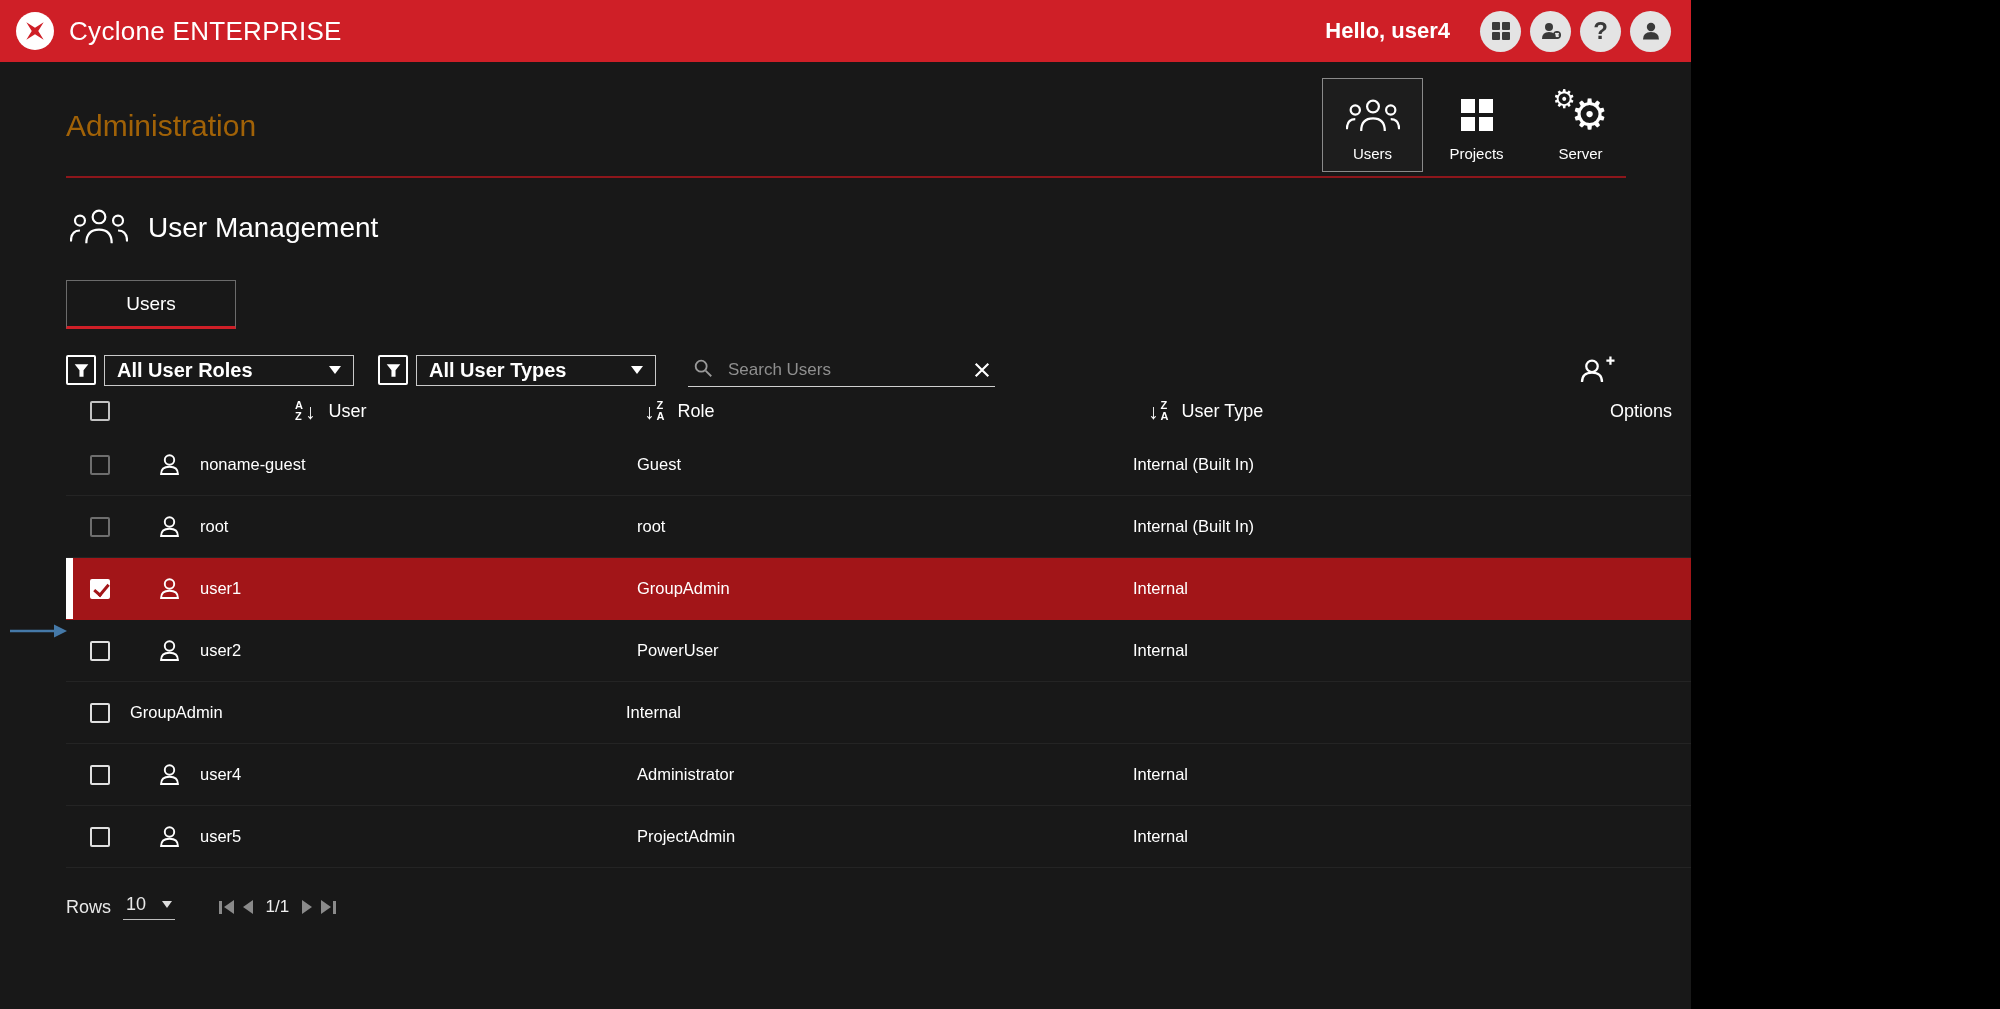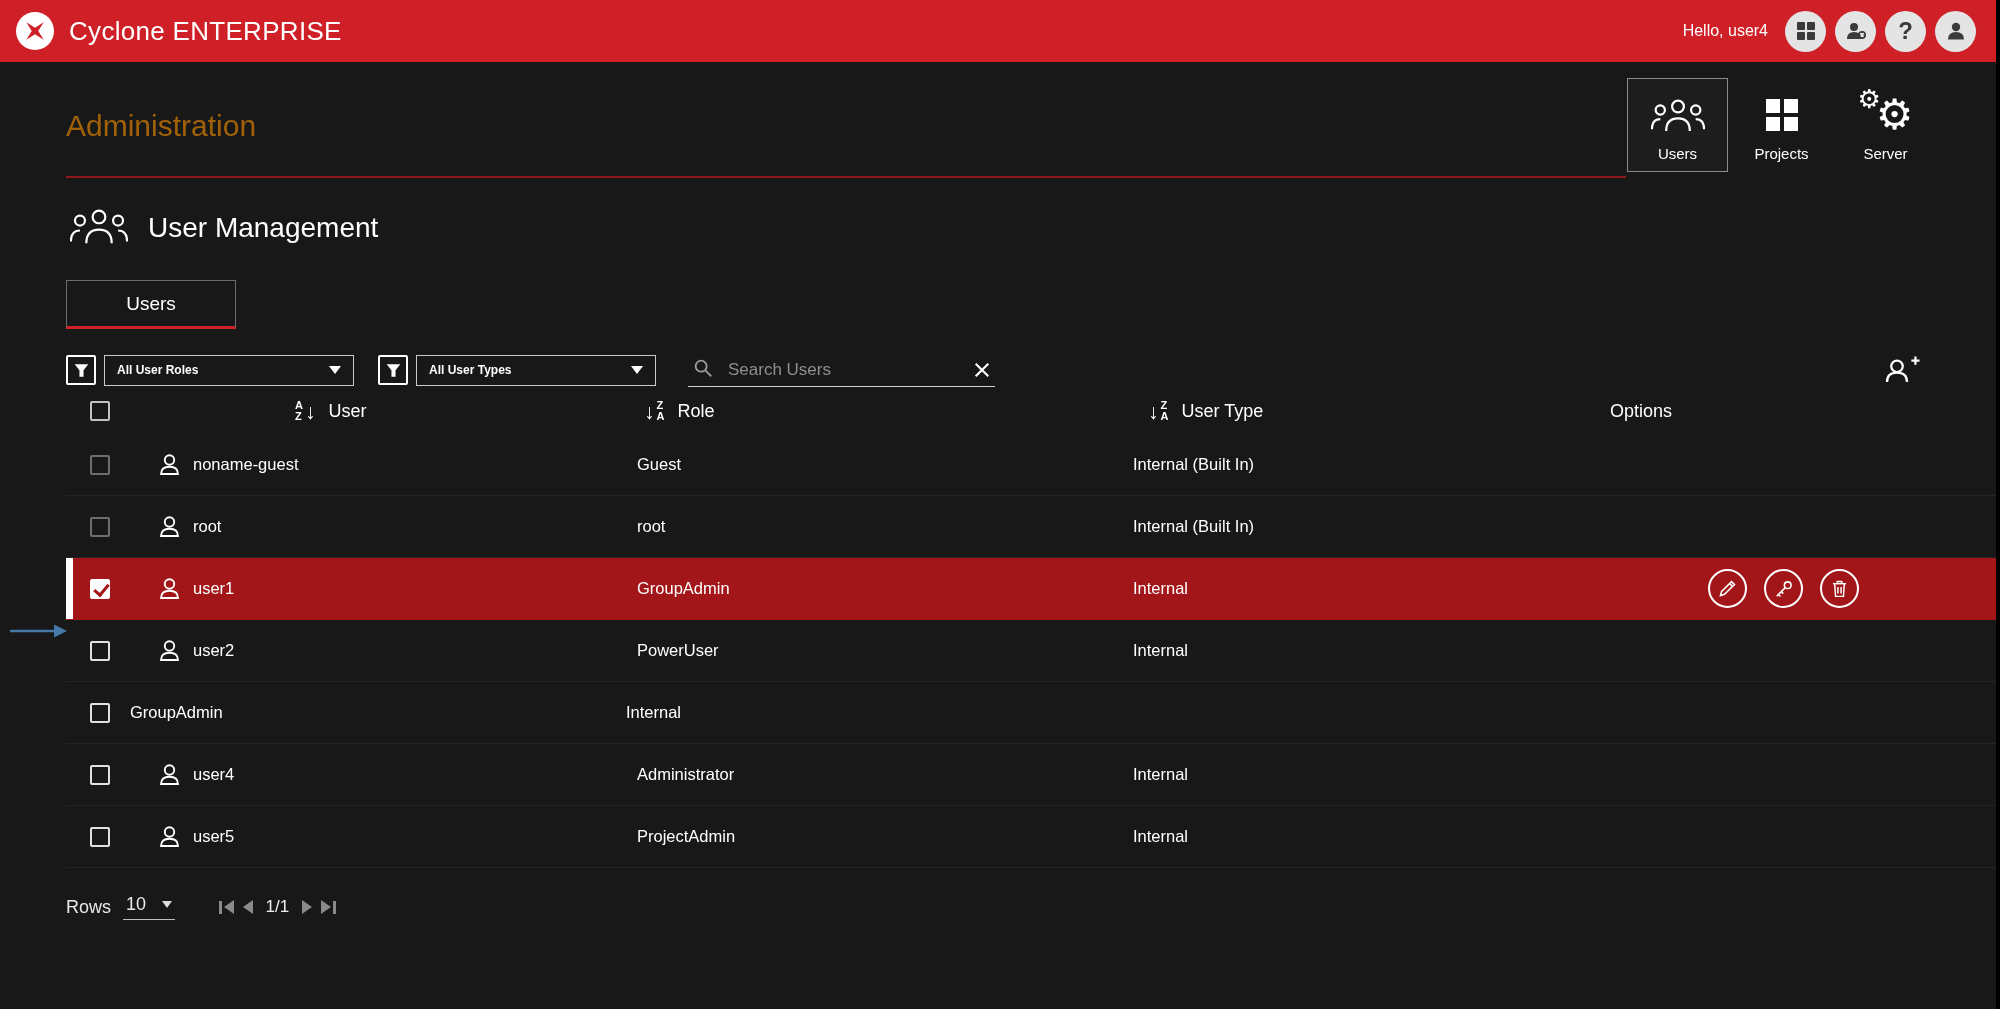"Cyclone ENTERPRISE" .page { width: 1996px -> 1691px }
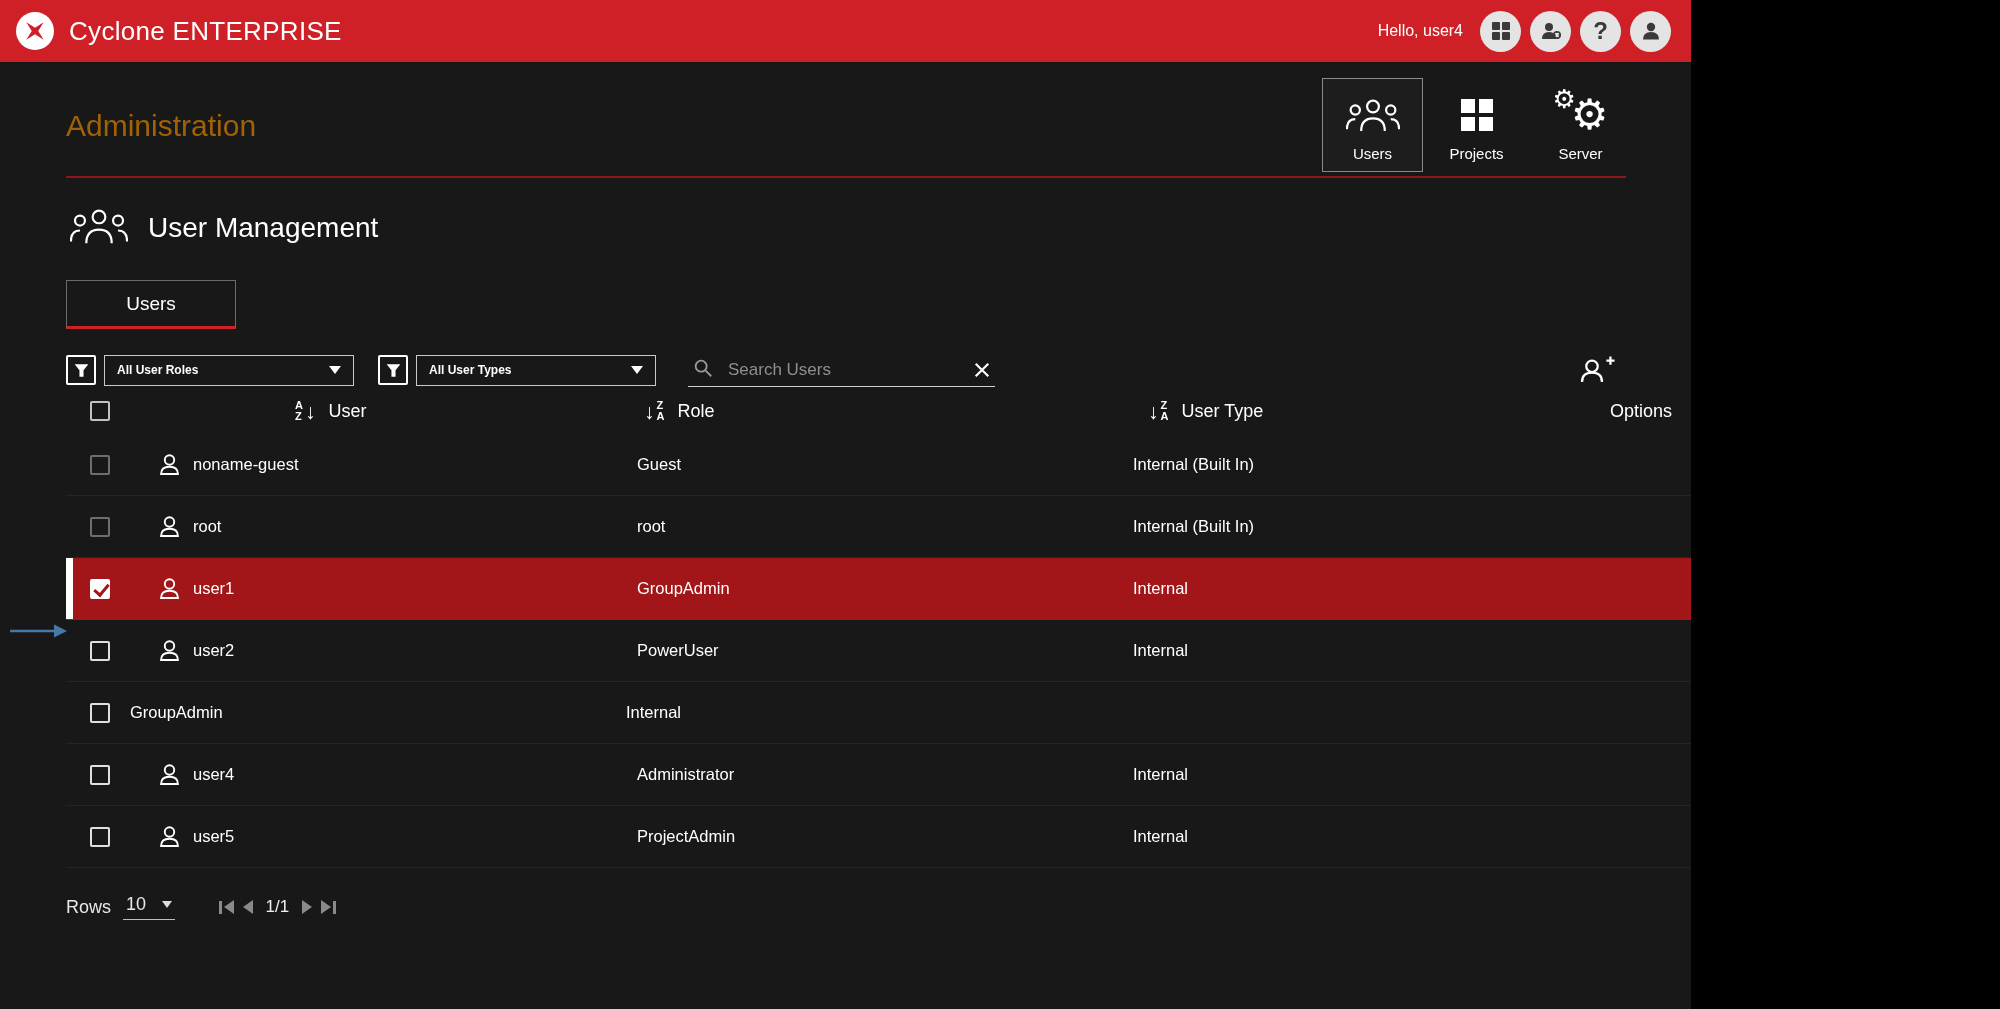"Hello, user4" .greeting { font-size: 16px -> 22px; font-weight: none -> bold; margin-right: 8px -> 21px }
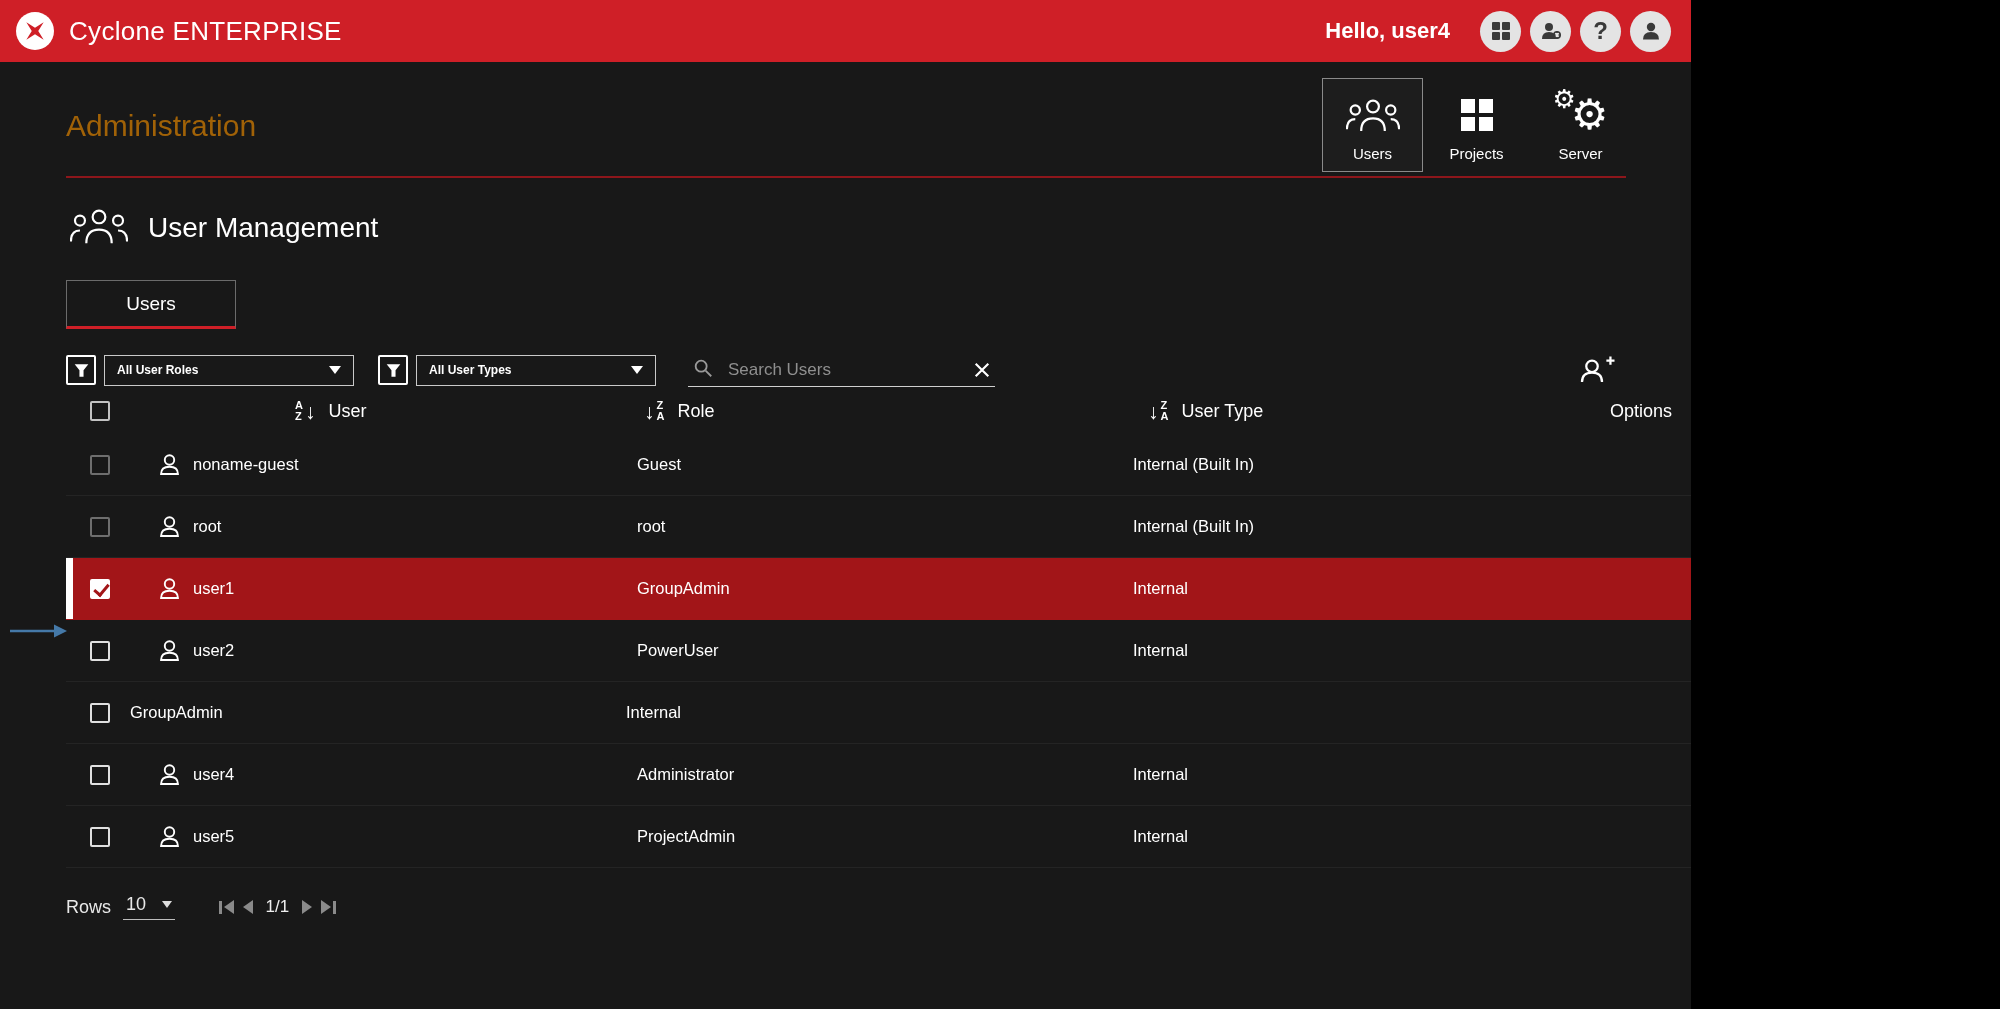"All User Roles" .select { font-size: 12px -> 20px }
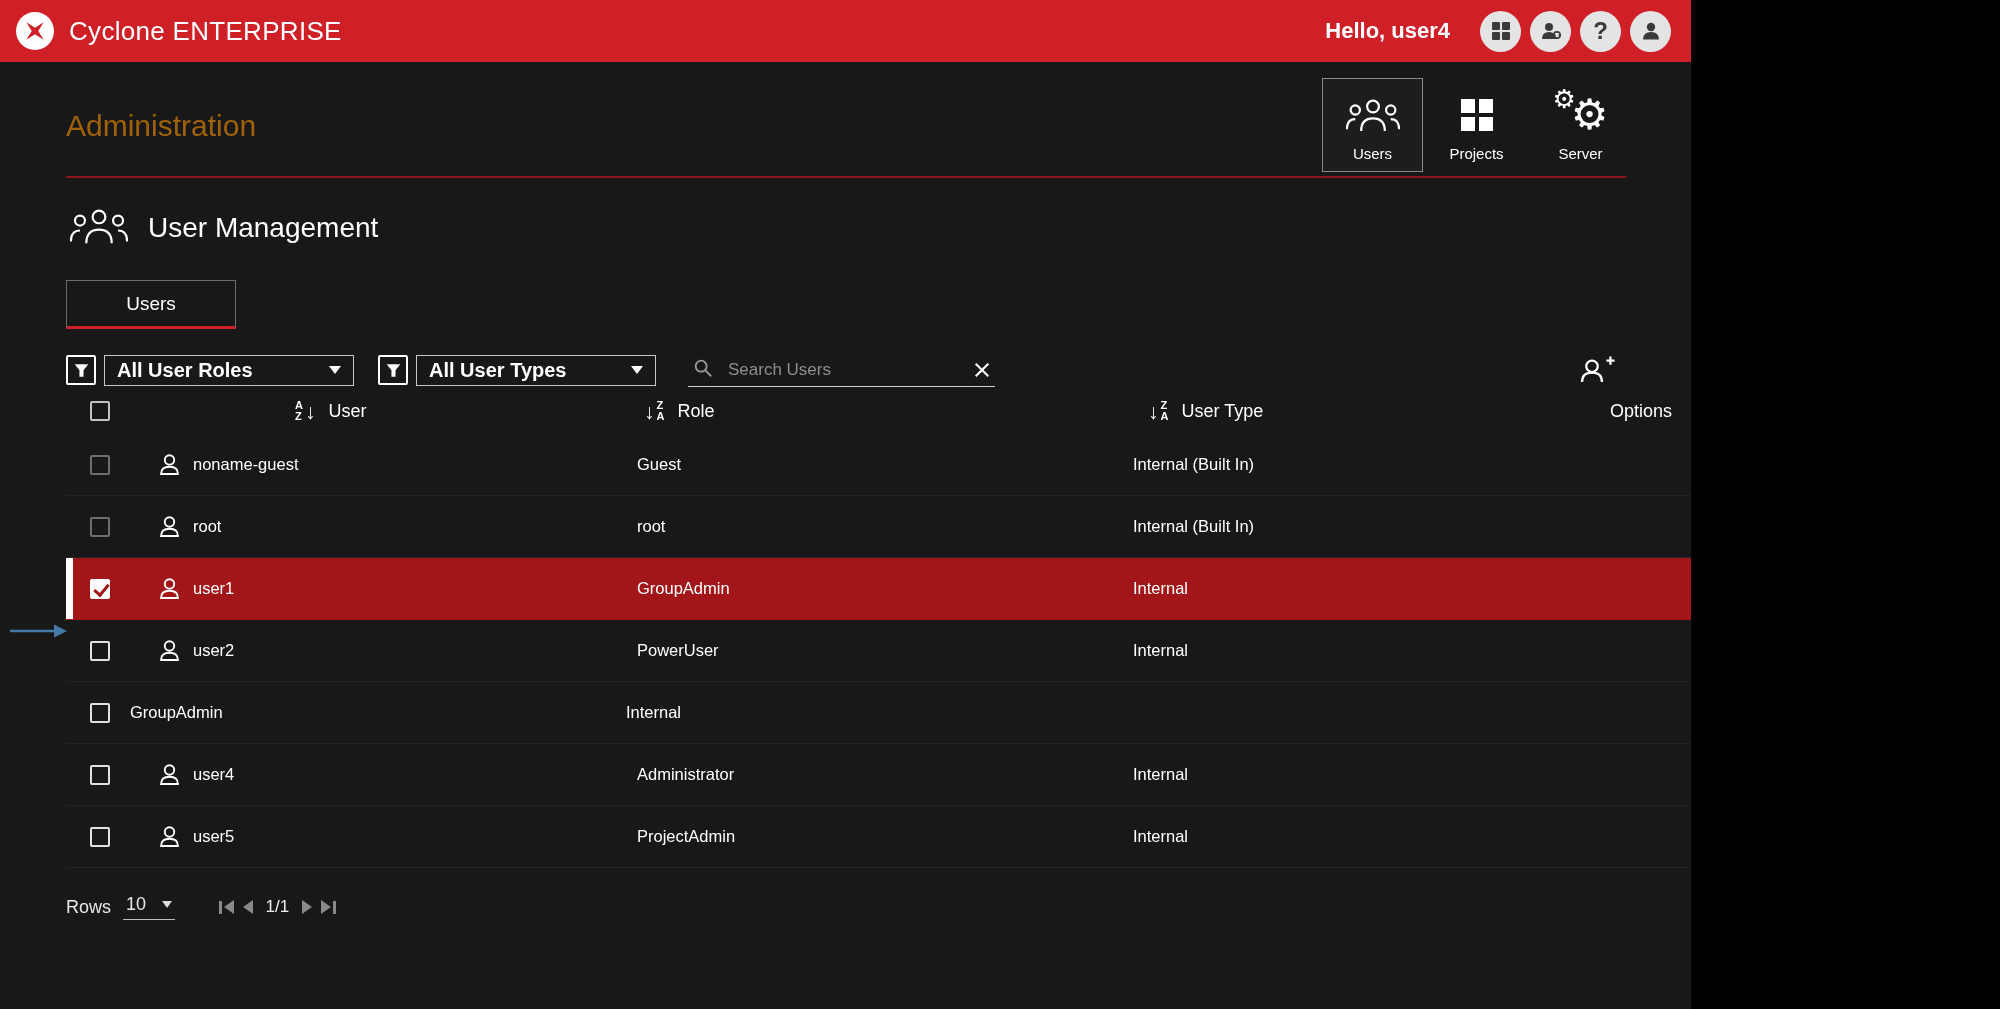"noname-guest" .trow .cell-user { gap: 10px -> 17px }
